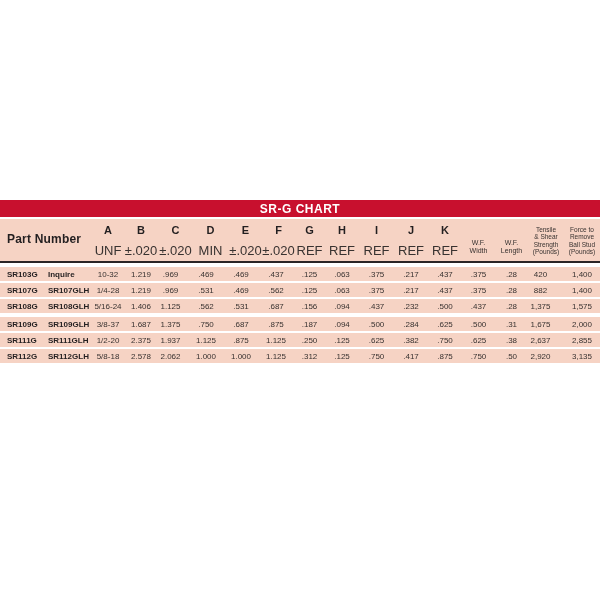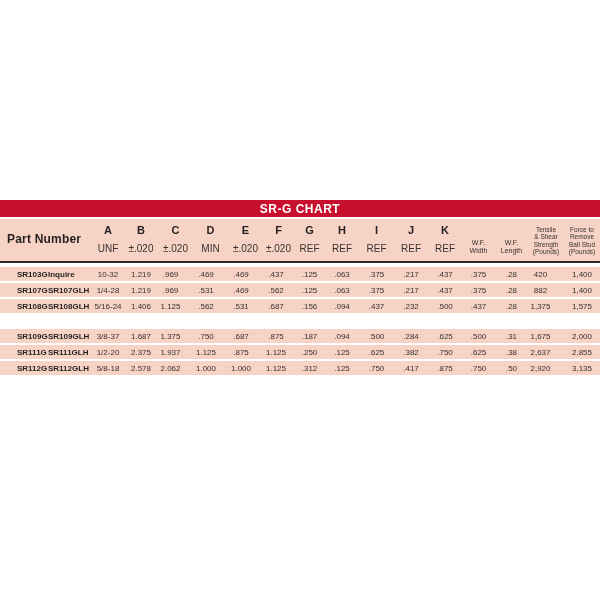"UNF" .dim .subl { font-size: 10px -> 13px }
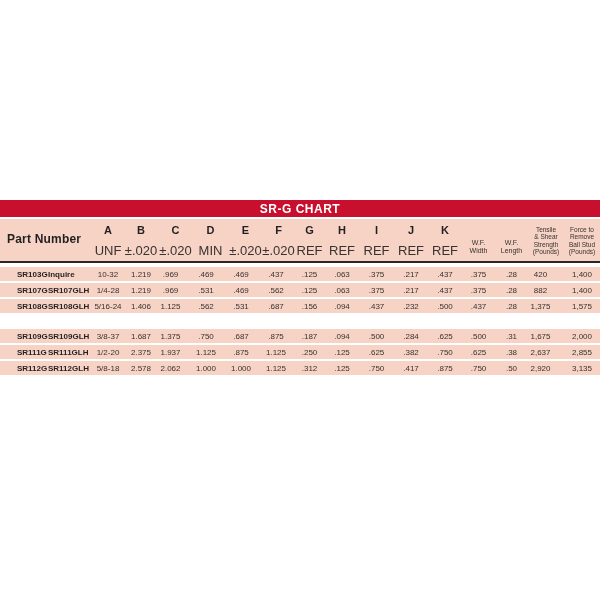"SR103G" .pl7 { padding-left: 17px -> 7px }
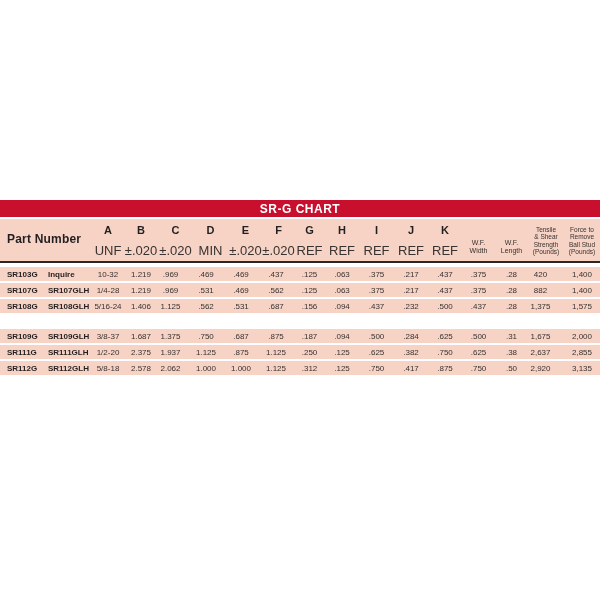"SR109G" .row.group-start { margin-top: 16px -> 4px }
